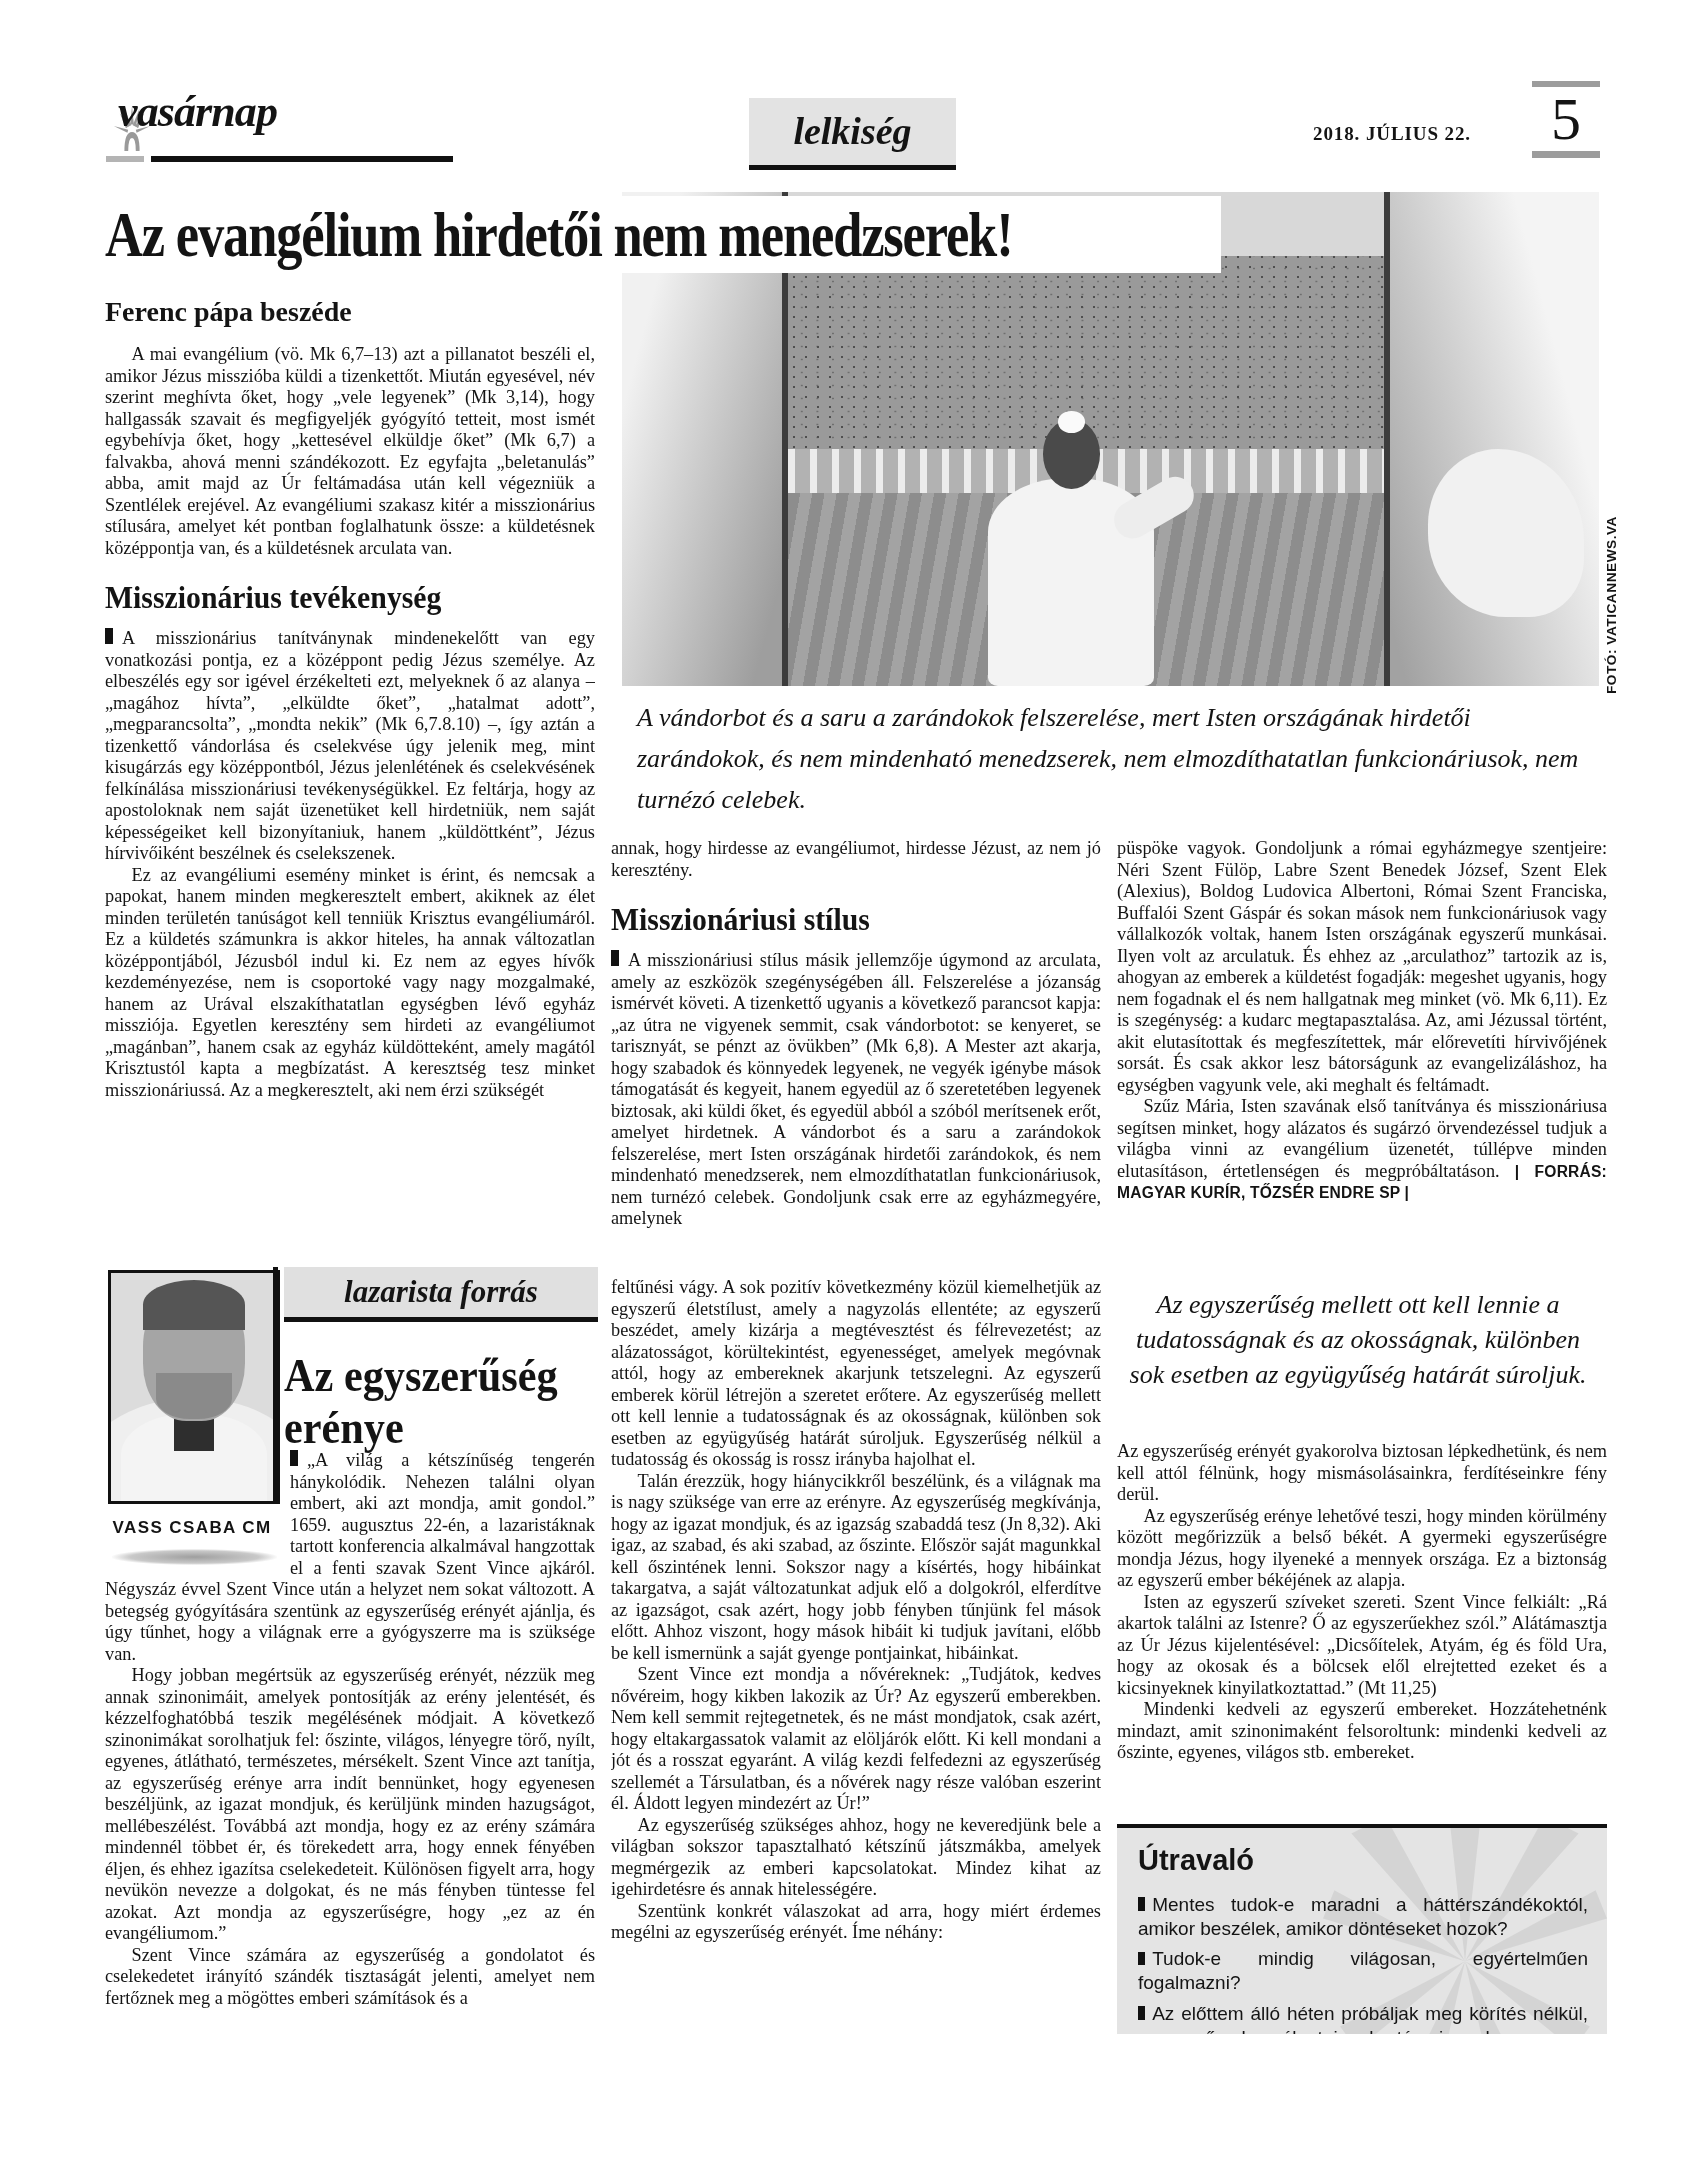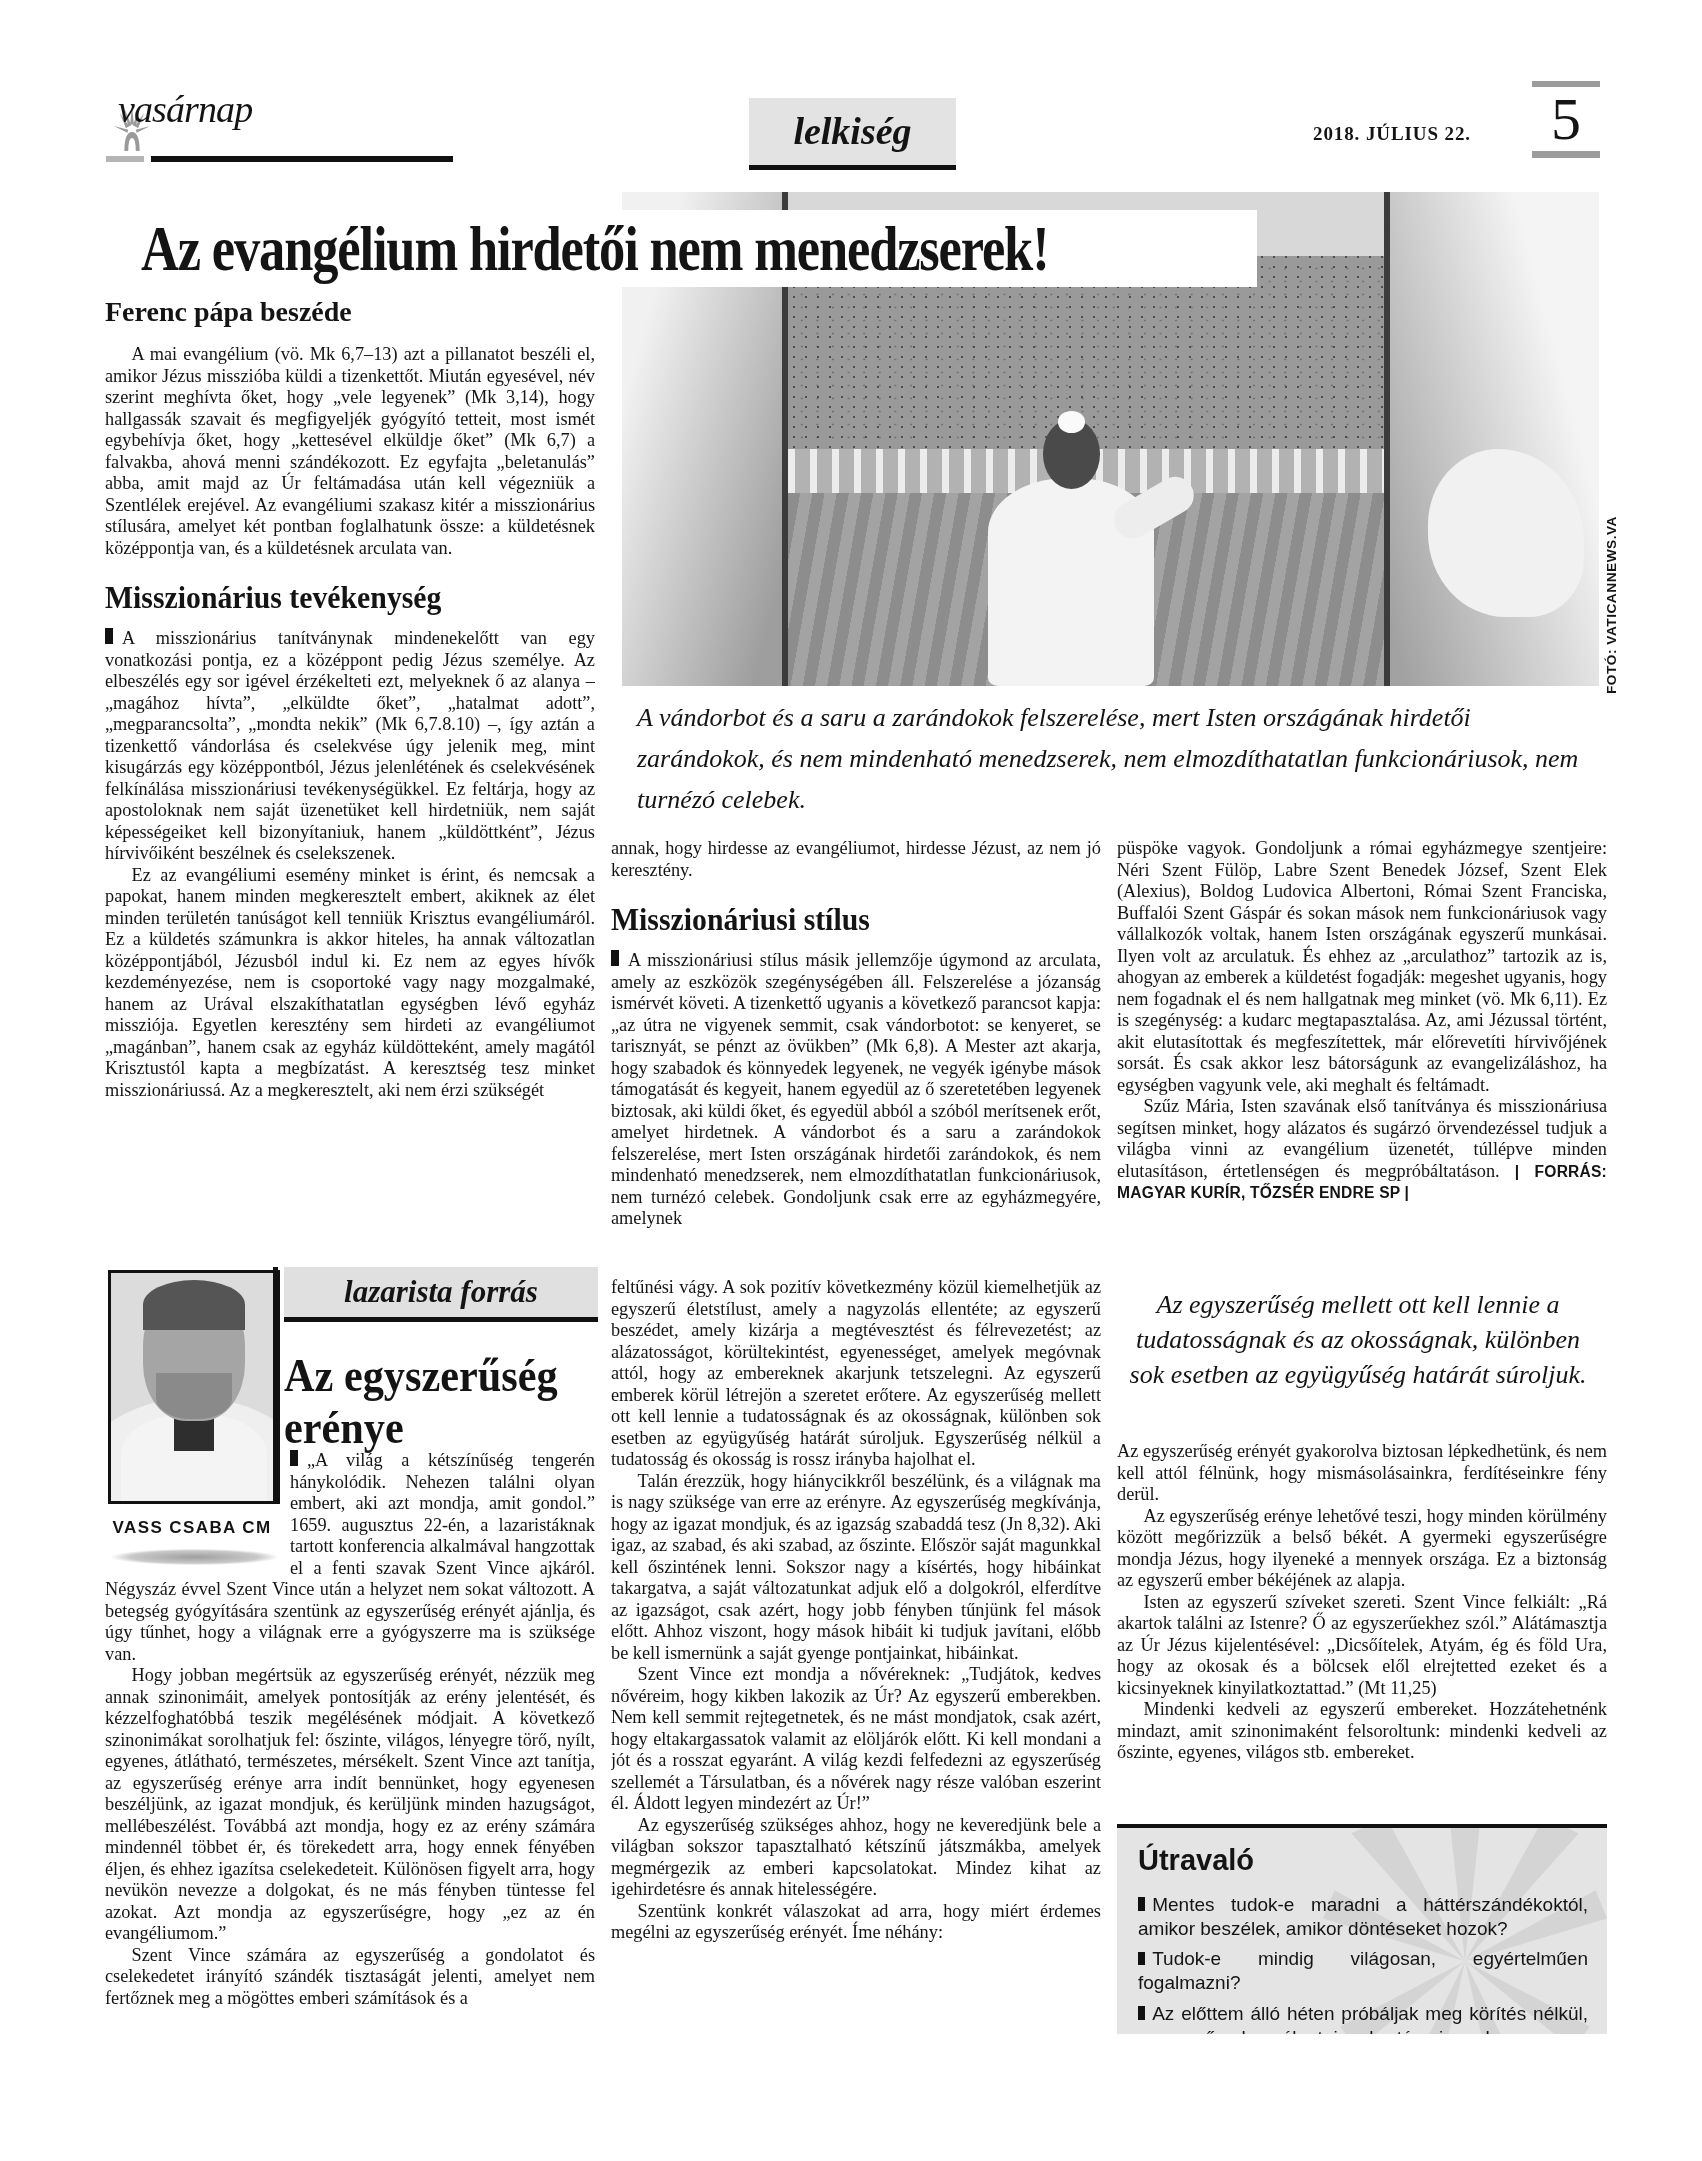"vasárnap" .logo { font-size: 38px -> 44px; font-weight: normal -> bold }
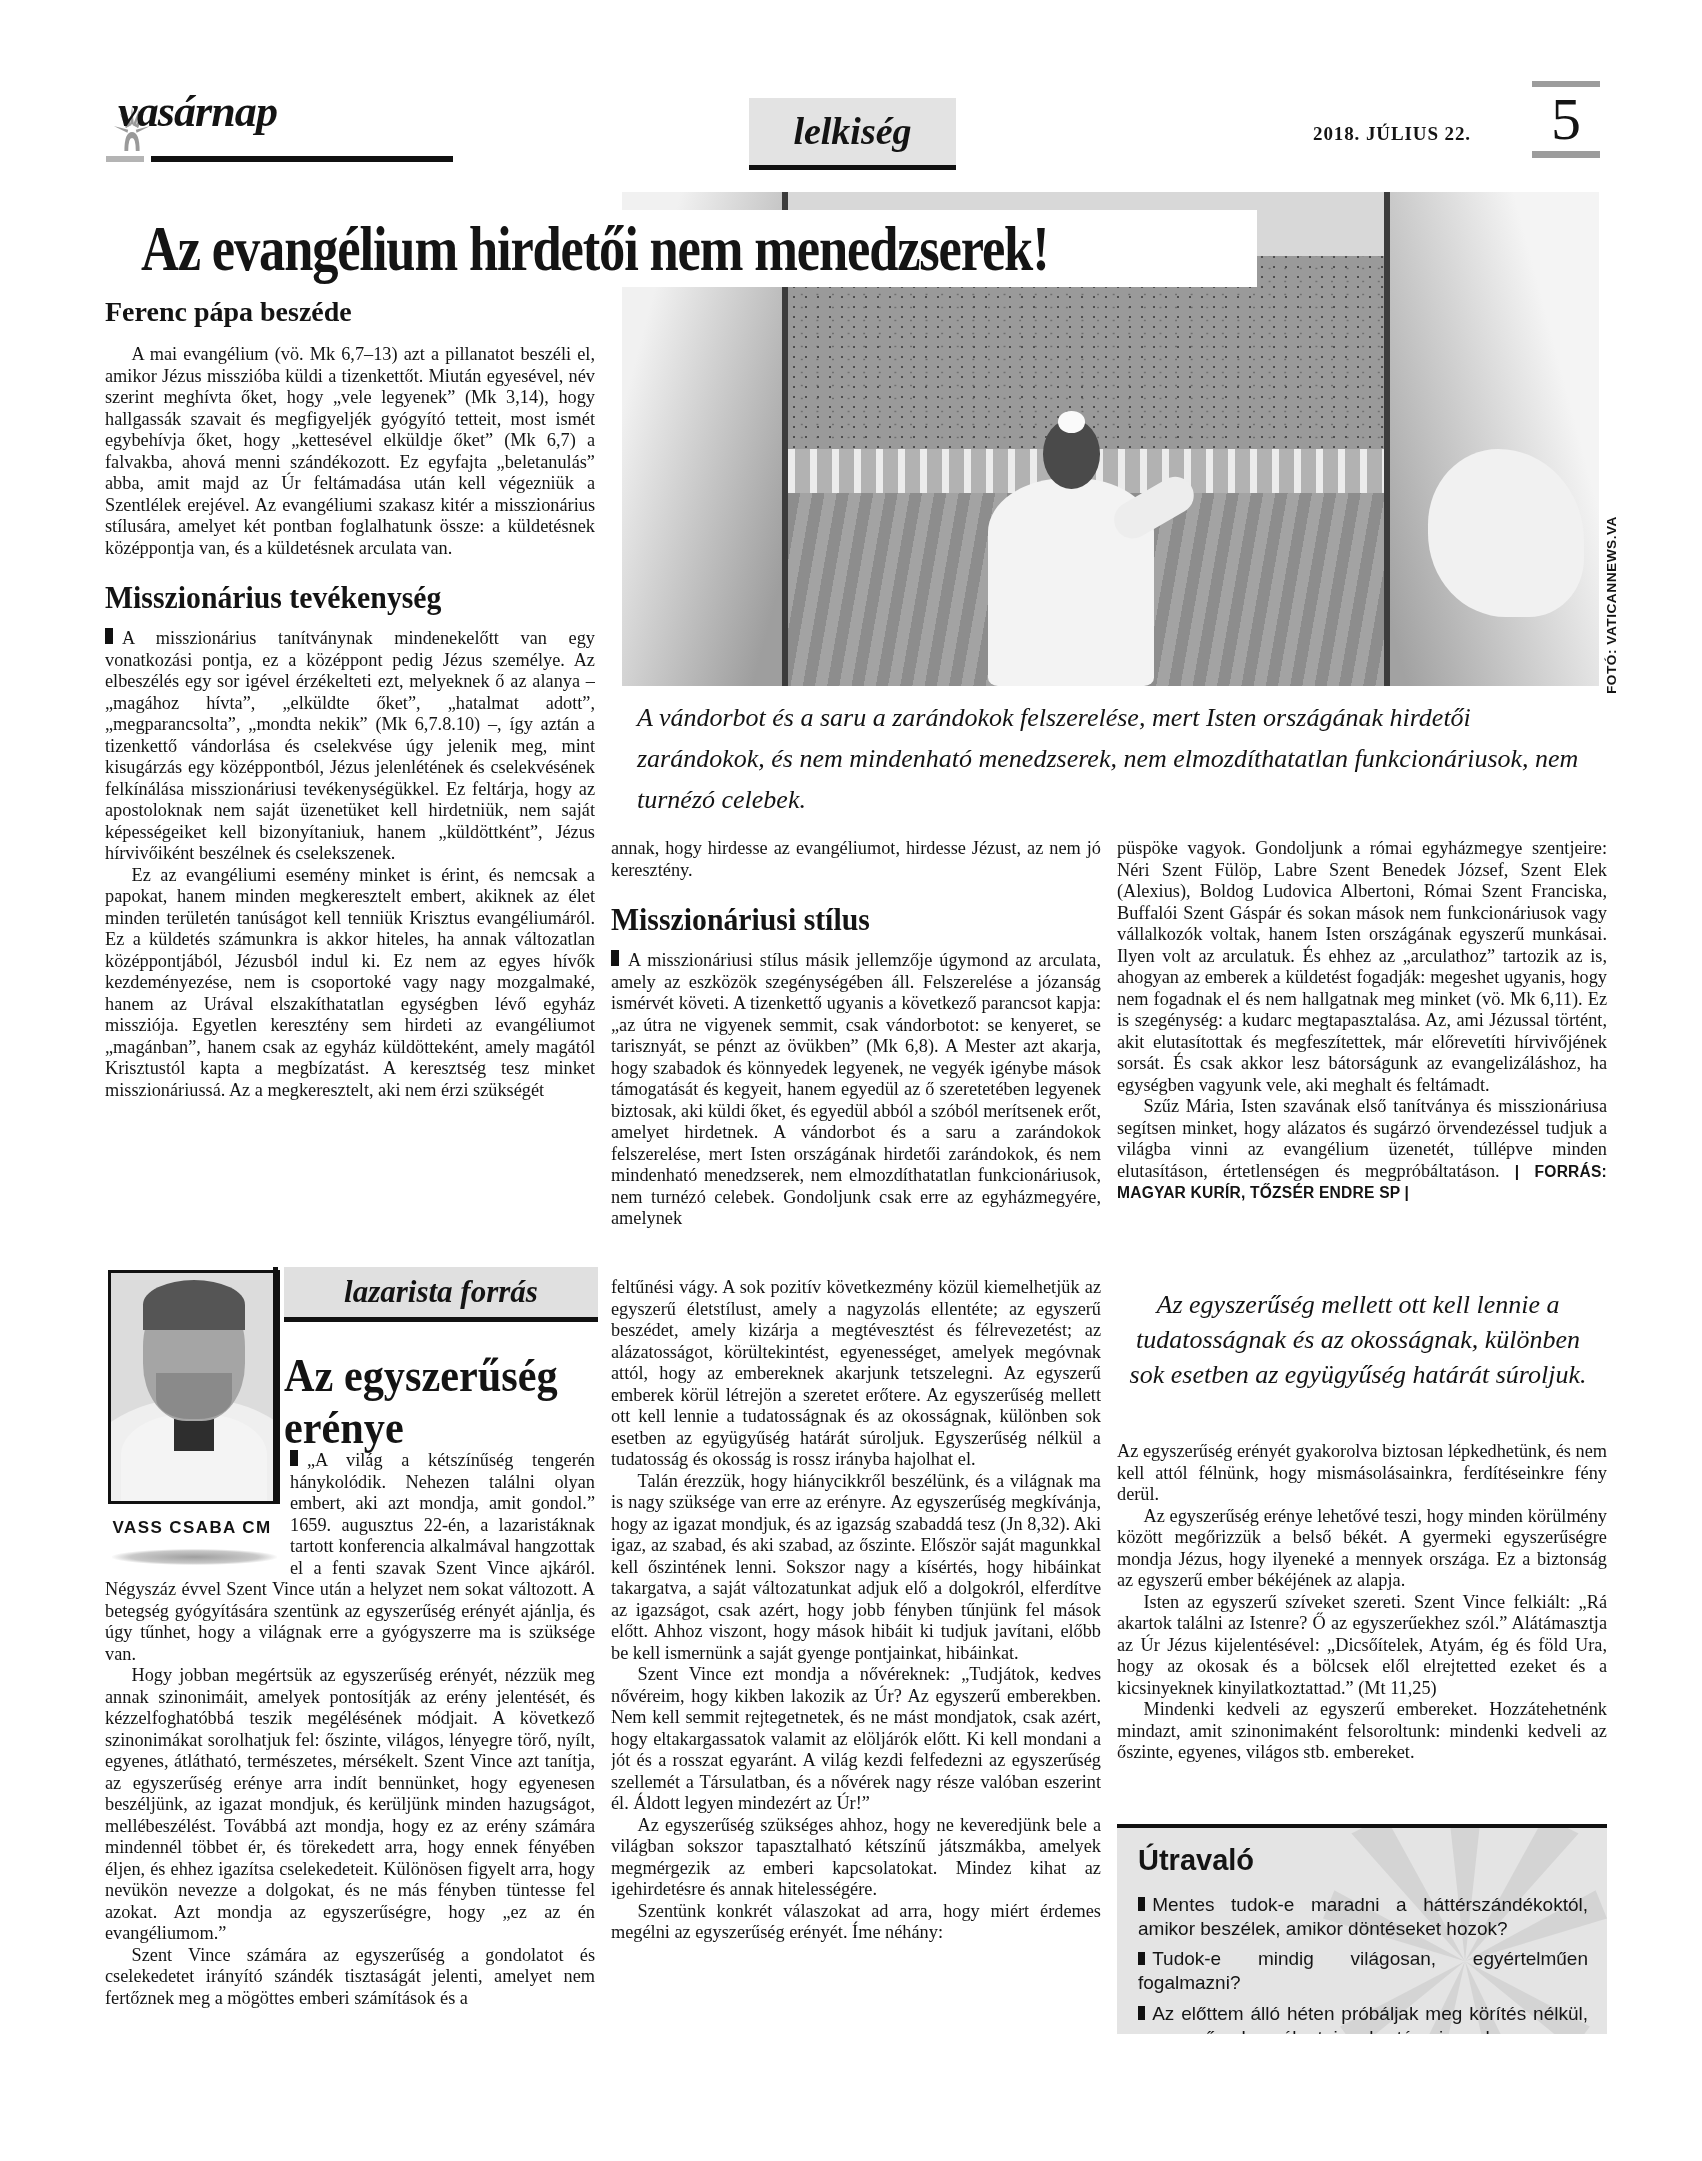"Az evangélium hirdetői nem menedzserek!" .headline-band { margin-left: 36px -> none; top: 210px -> 196px }
